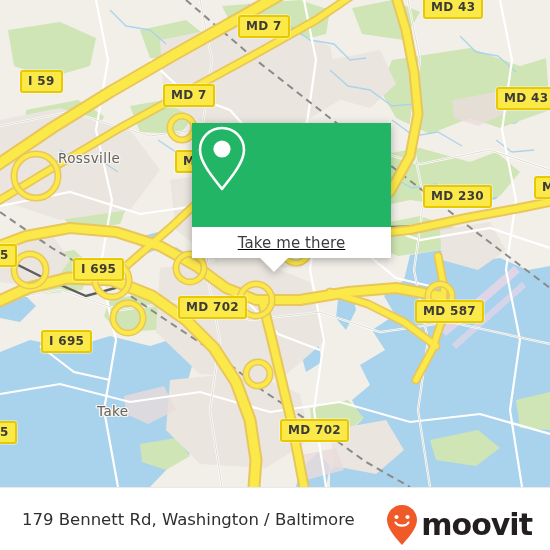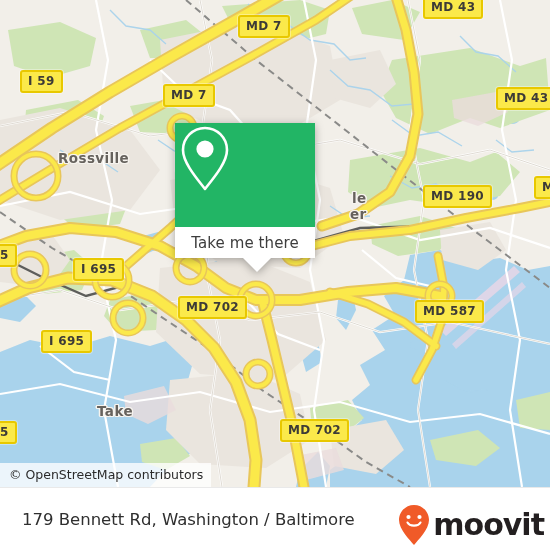"Rossville" .place-label { font-weight: bold -> none }
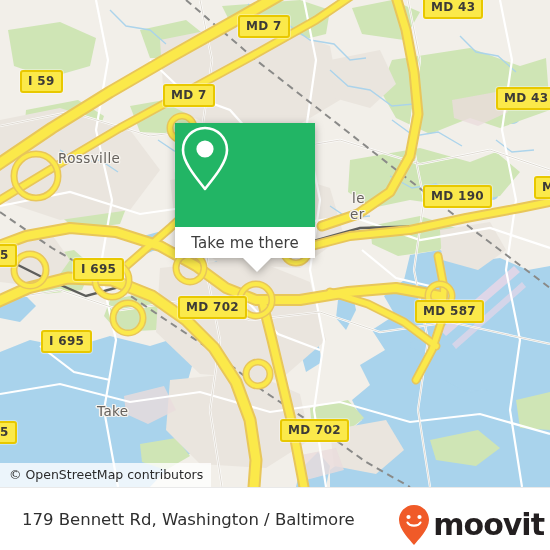"MD 190" div.shield { text: 190 -> 230 }
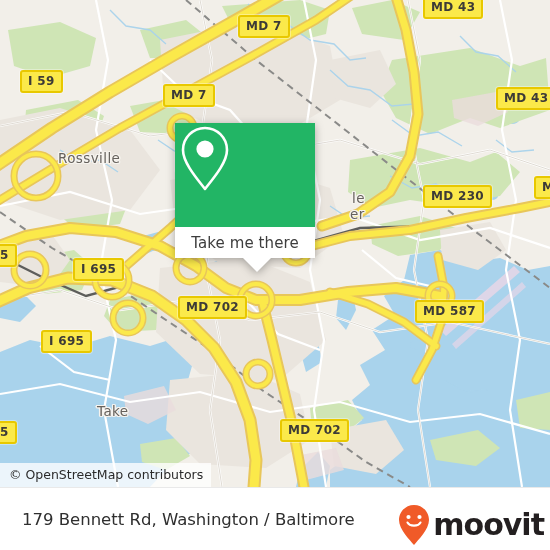"Take me there" .card { left: 175px -> 192px; text-decoration: none -> underline; width: 140px -> 199px }
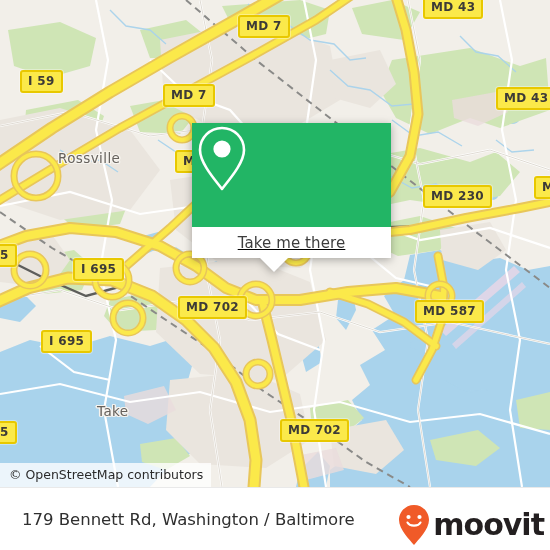"© OpenStreetMap contributors" div.attrib { html: <div>© OpenStreetMap contributors</div> -> none }
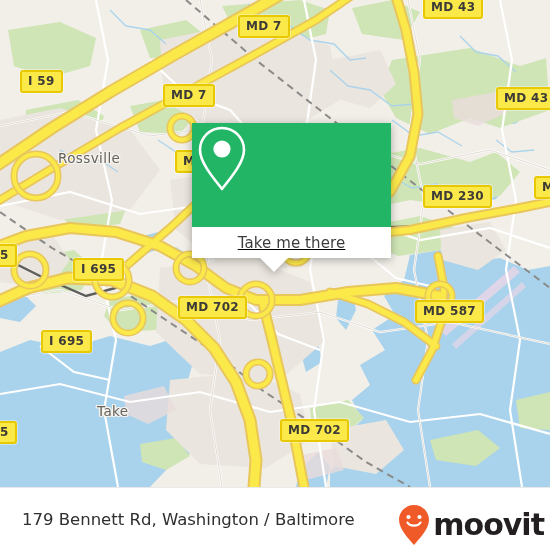"179 Bennett Rd, Washington /" .footer { padding: 0 6px 0 22px -> 0 18px 0 22px }
